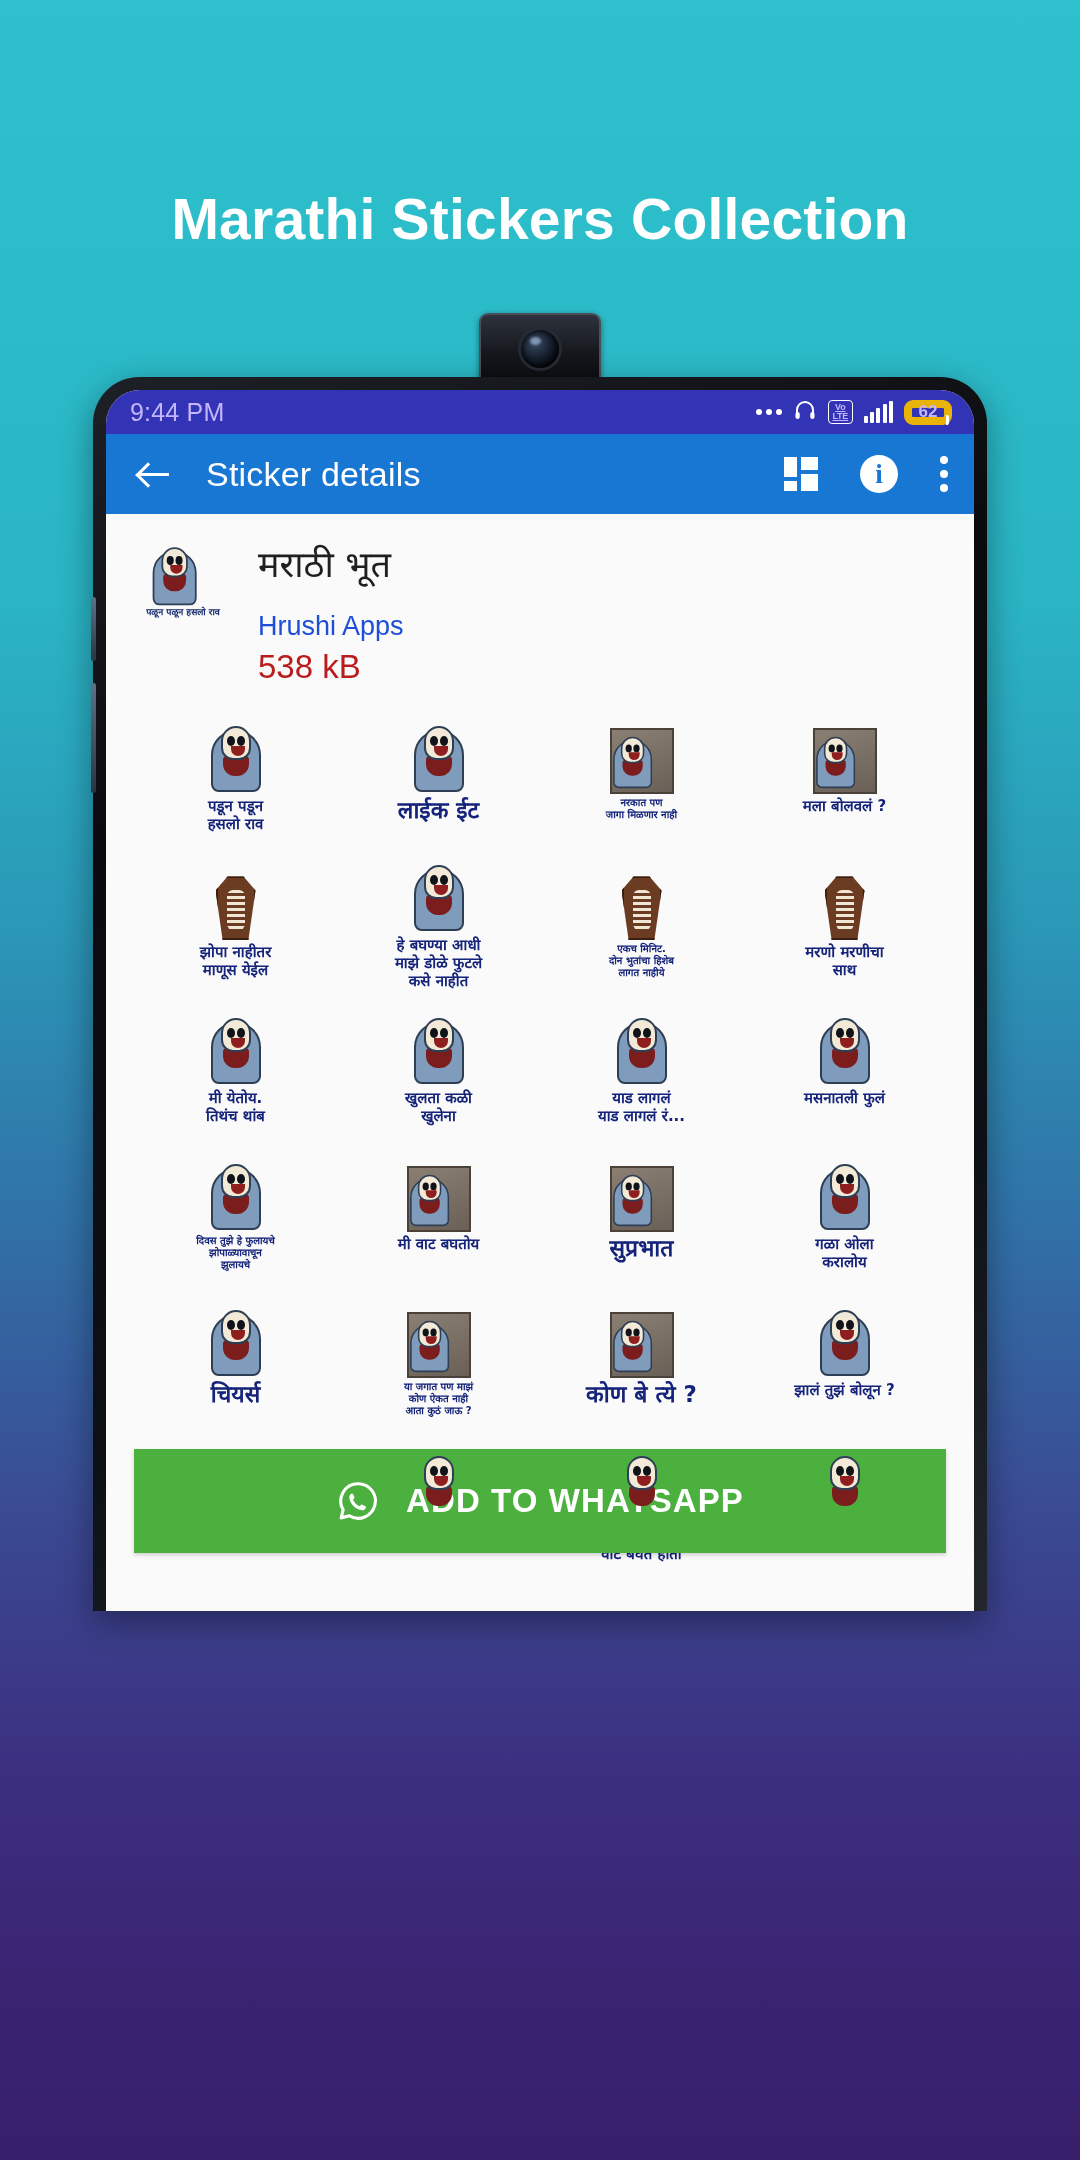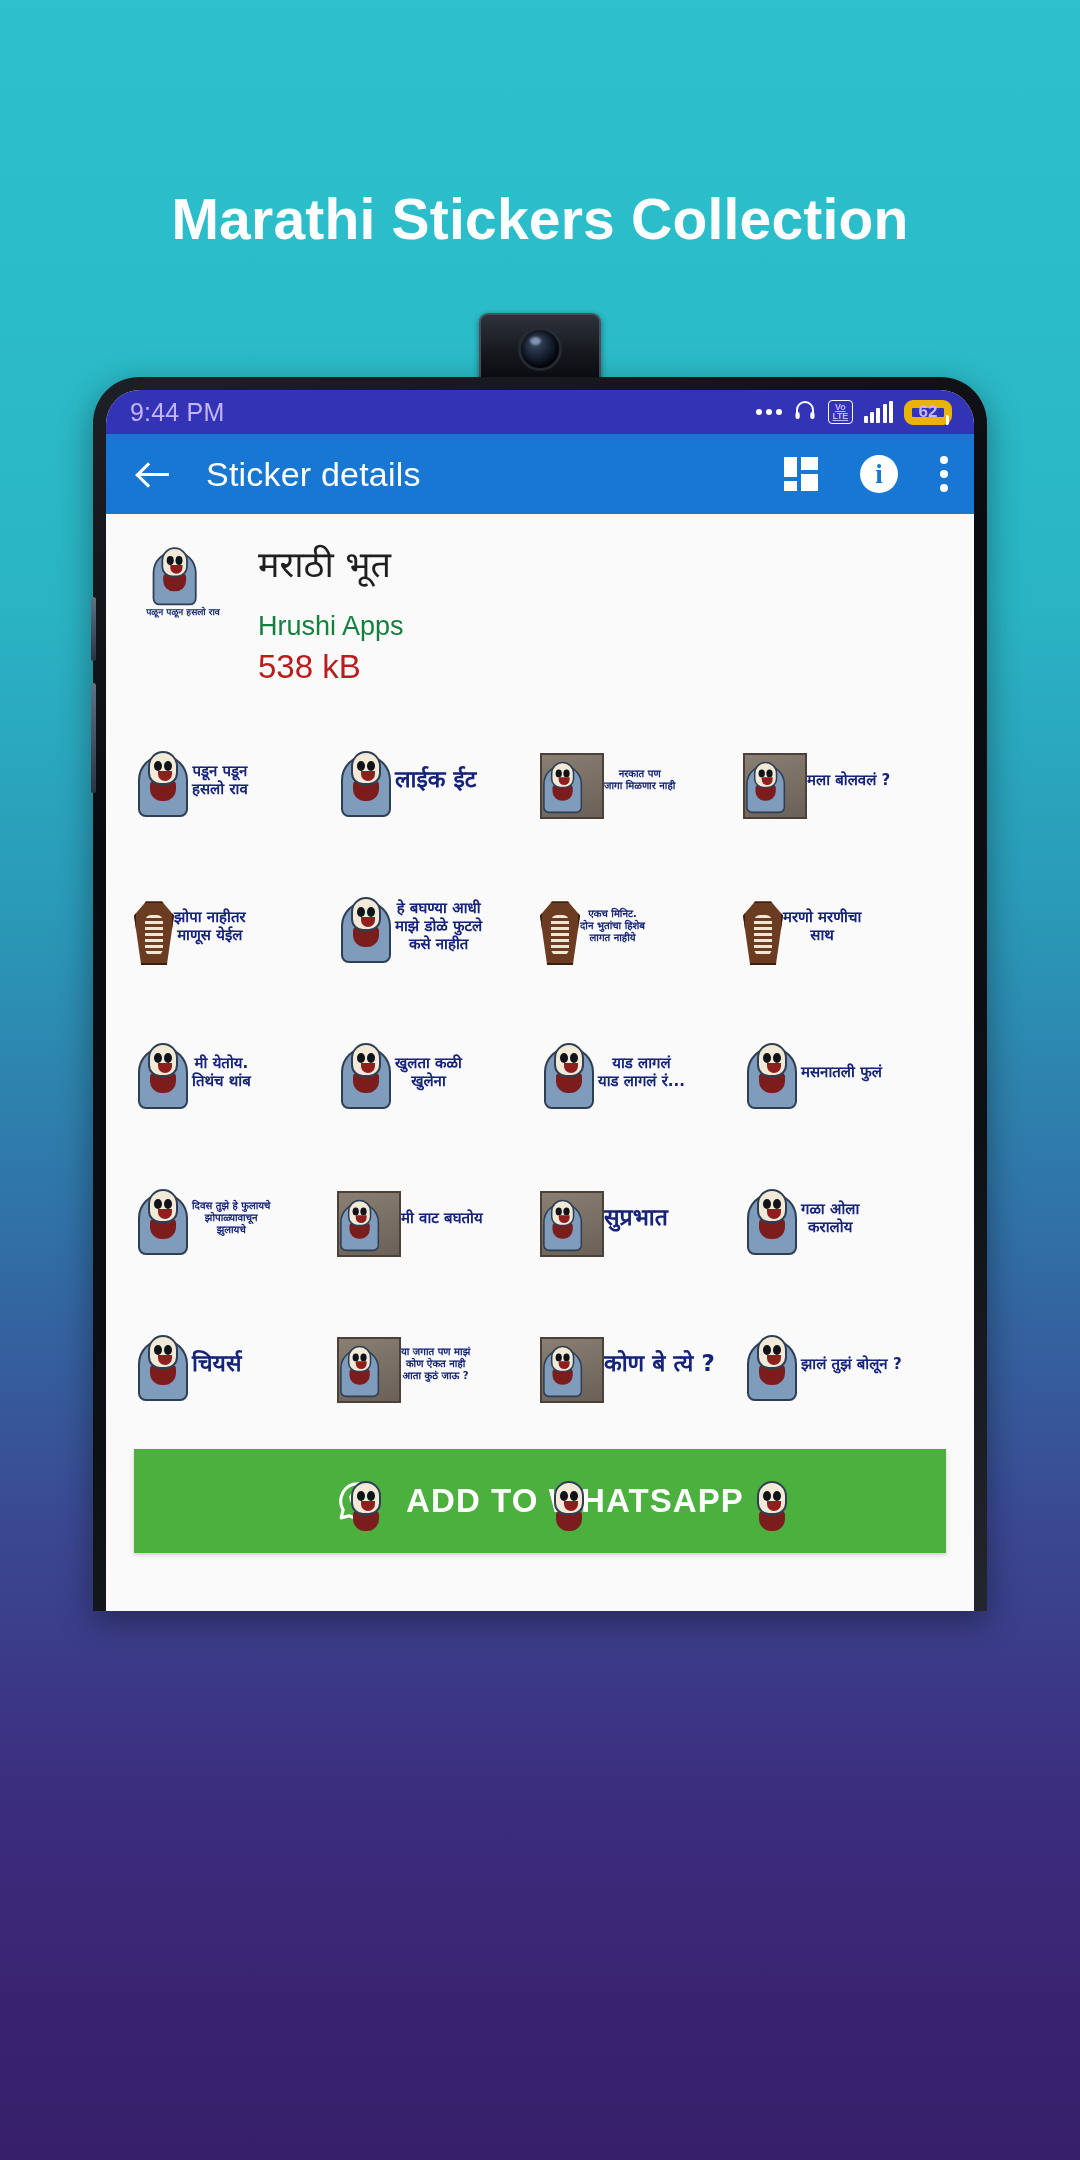"Hrushi Apps" #pack-publisher { color: #15803d -> #1d4ed8 }
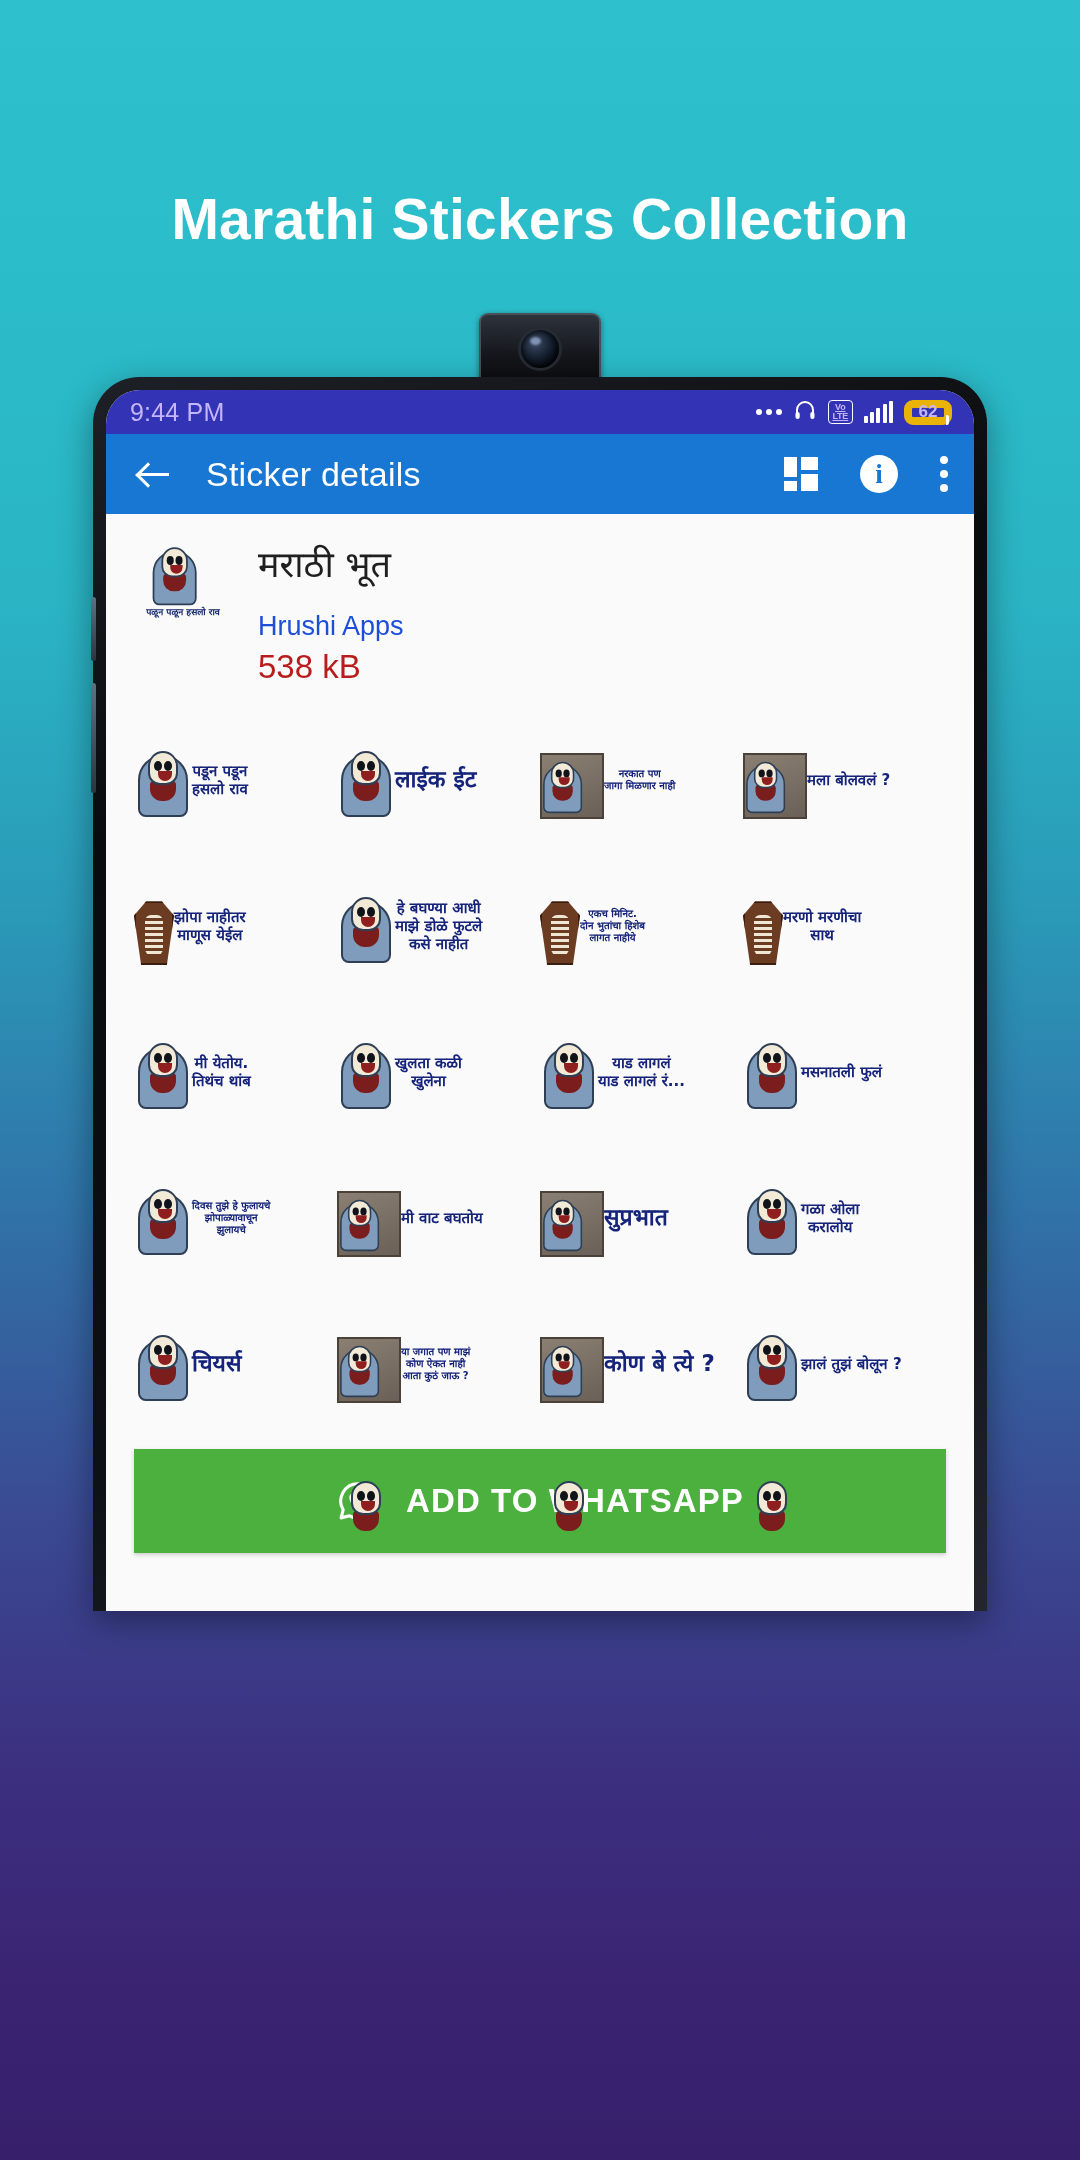"पडून पडून" .sticker-cell { flex-direction: row -> column }
